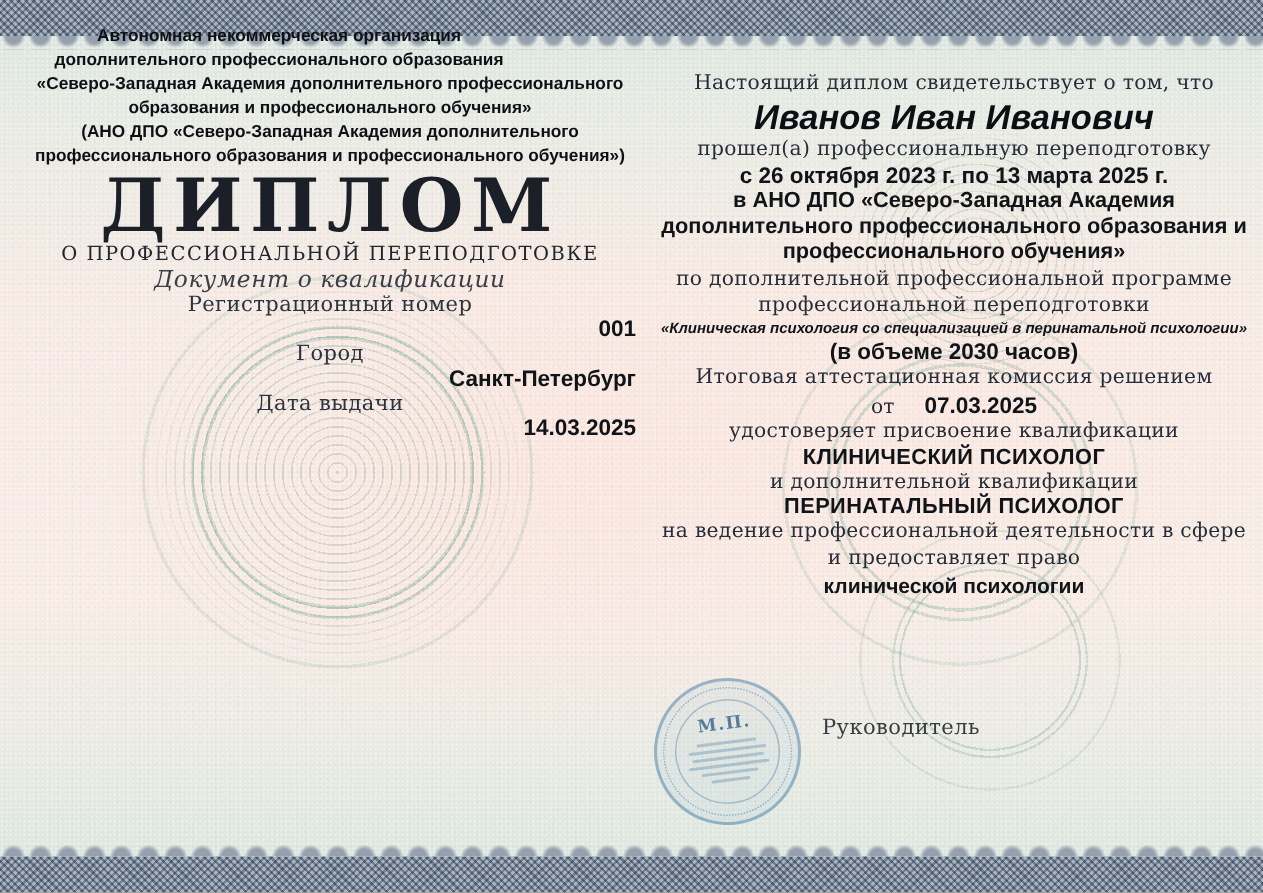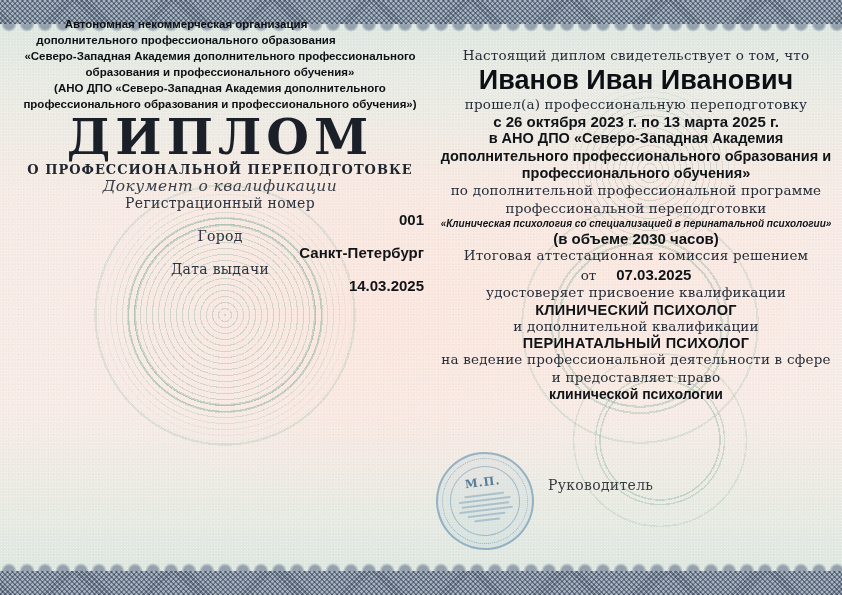"Иванов Иван Иванович" .holder-name { font-size: 27px -> 23px; font-style: none -> italic }
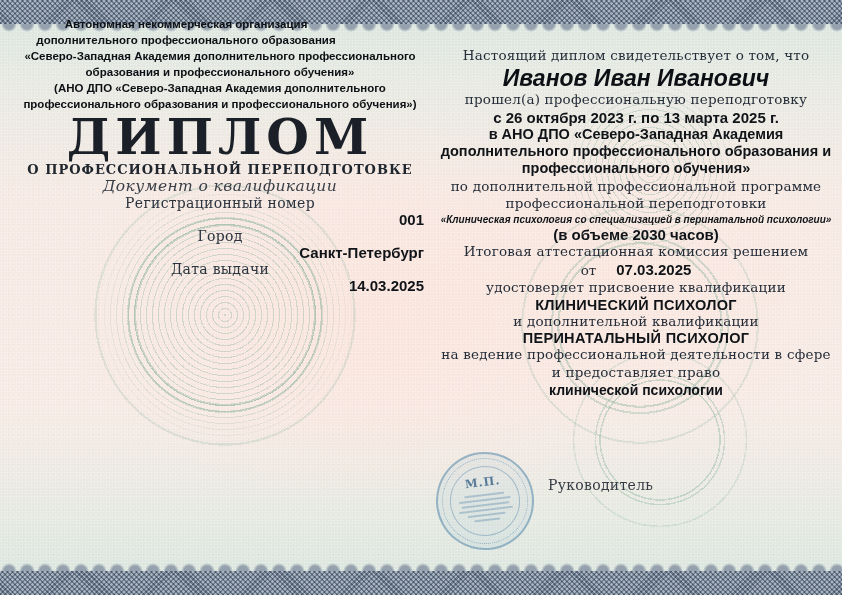"О ПРОФЕССИОНАЛЬНОЙ ПЕРЕПОДГОТОВКЕ" .diploma-subtitle { font-weight: bold -> normal }
